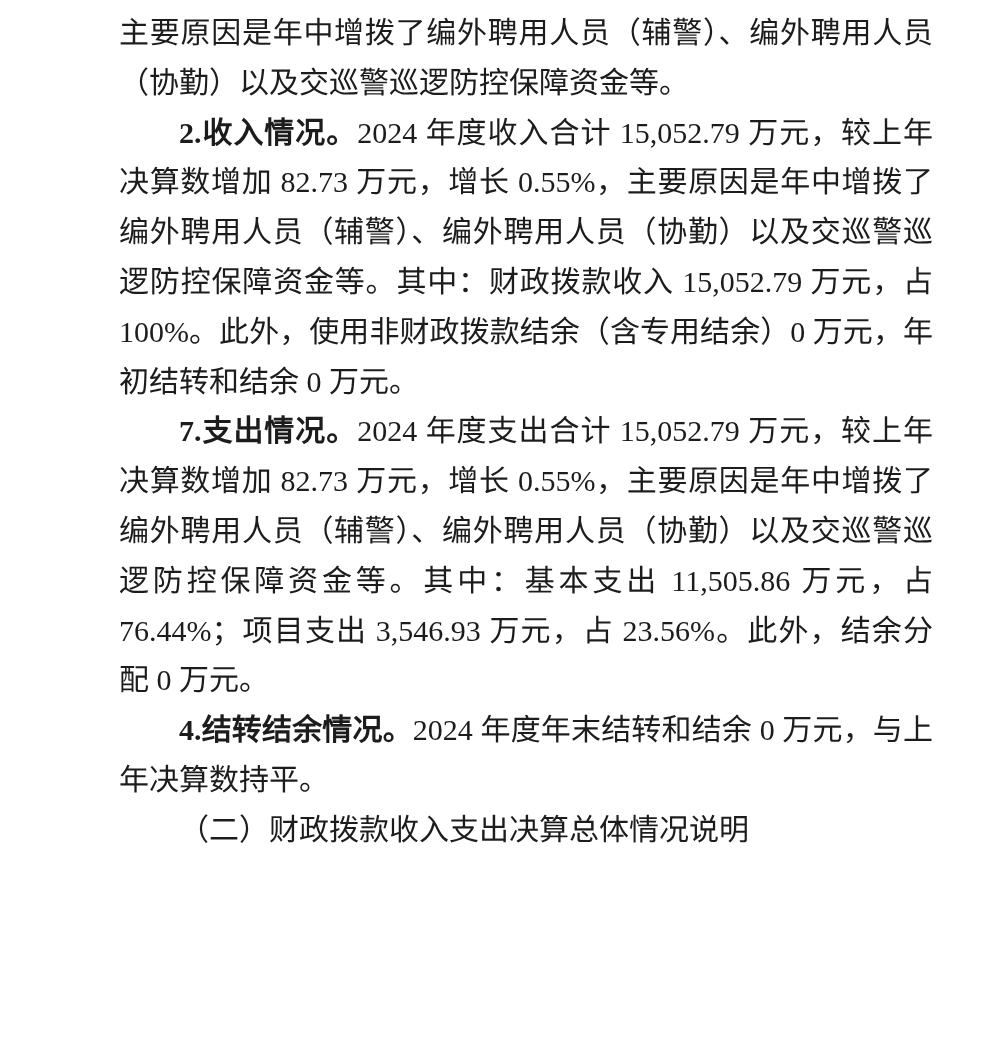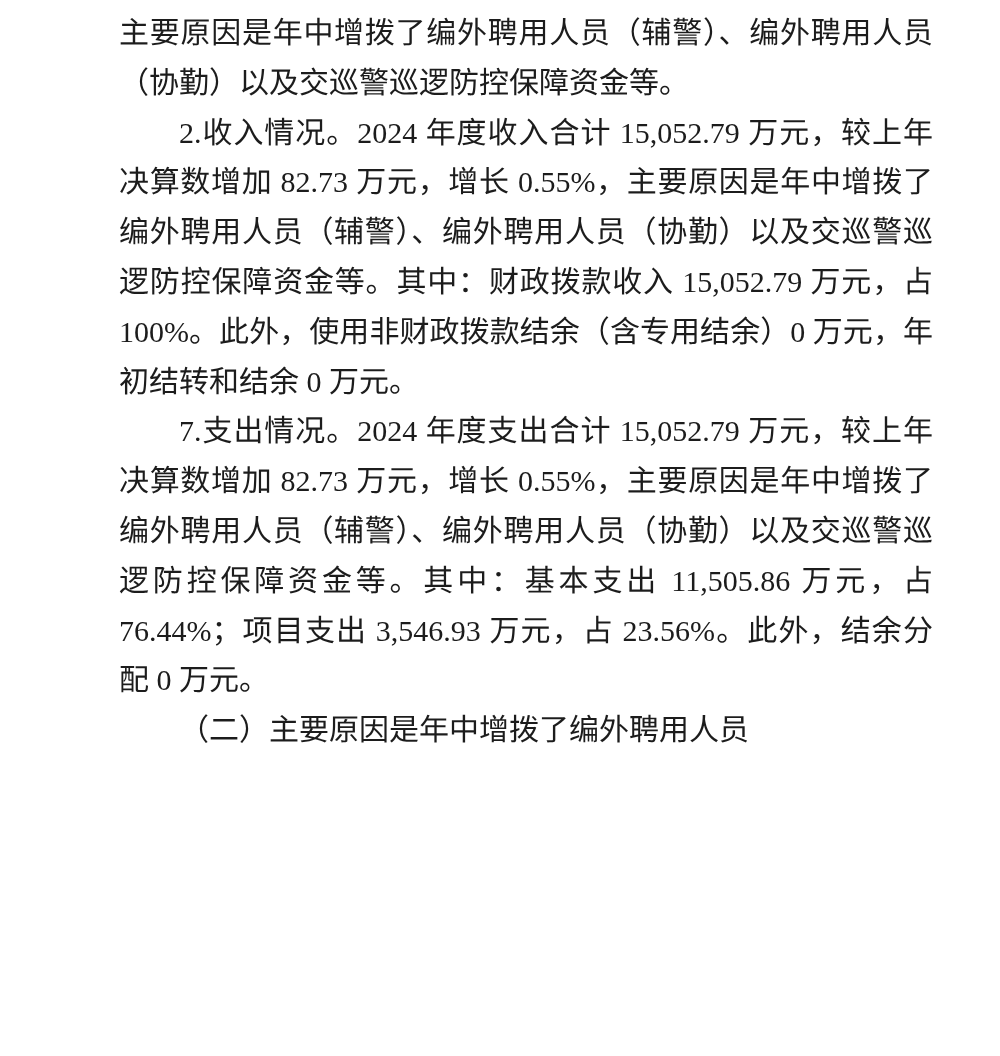"2.收入情况。" .lead { font-weight: normal -> bold }
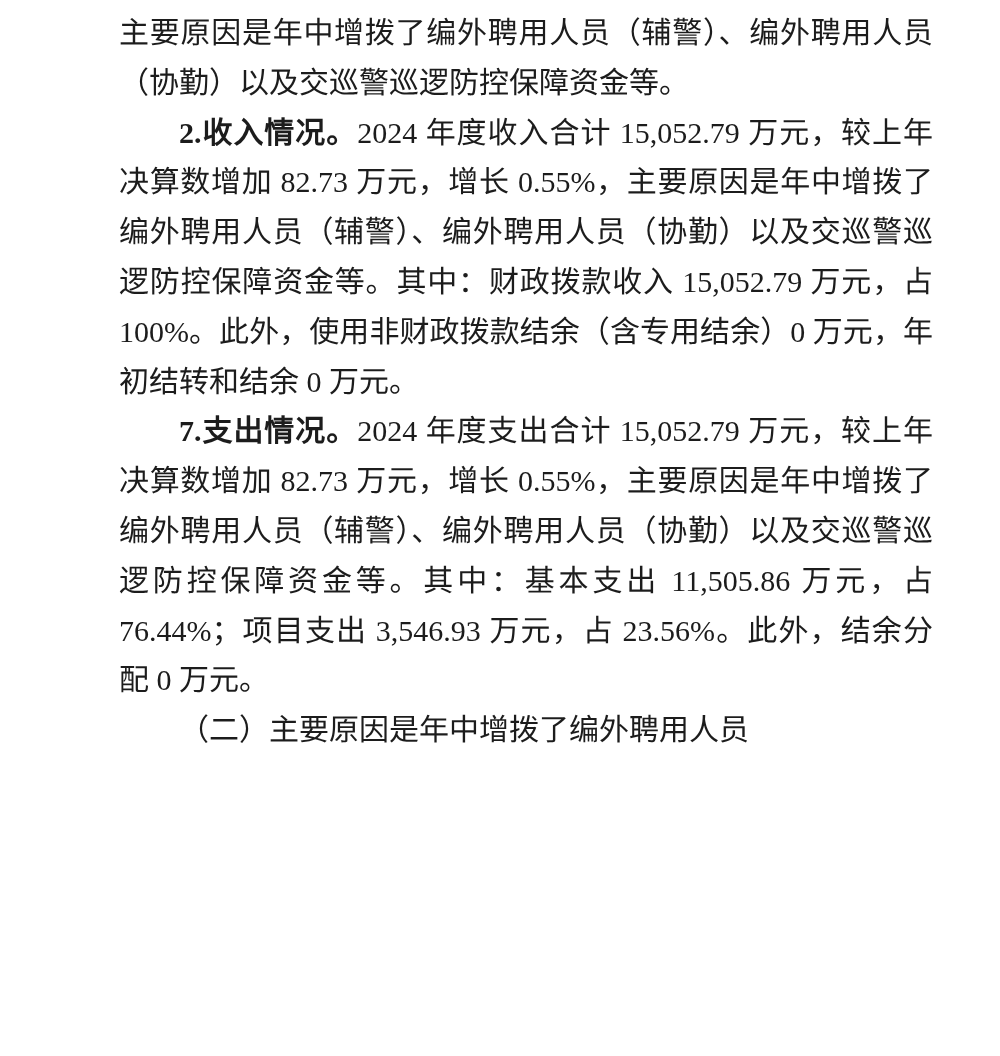"4.结转结余情况。2024 年度年末结转和结余 0 万元，与上年决算数持平。" p.para { html: none -> <p> <b>4.结转结余情况。</b><span>2024 年度年末结转和结余 0 万元，与上年决算数持平。</span> </p> }
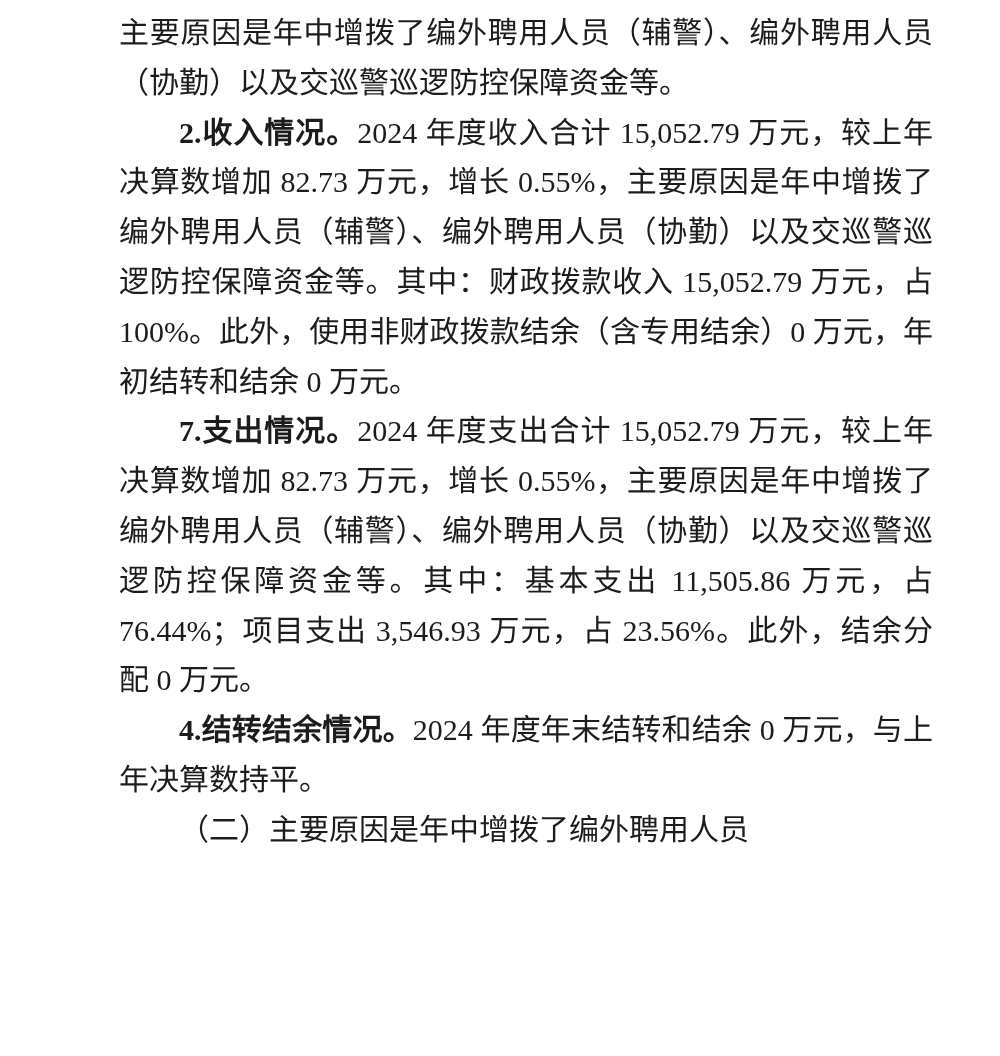"（二）主要原因是年中增拨了编外聘用人员" span { text: 主要原因是年中增拨了编外聘用人员 -> 财政拨款收入支出决算总体情况说明 }
